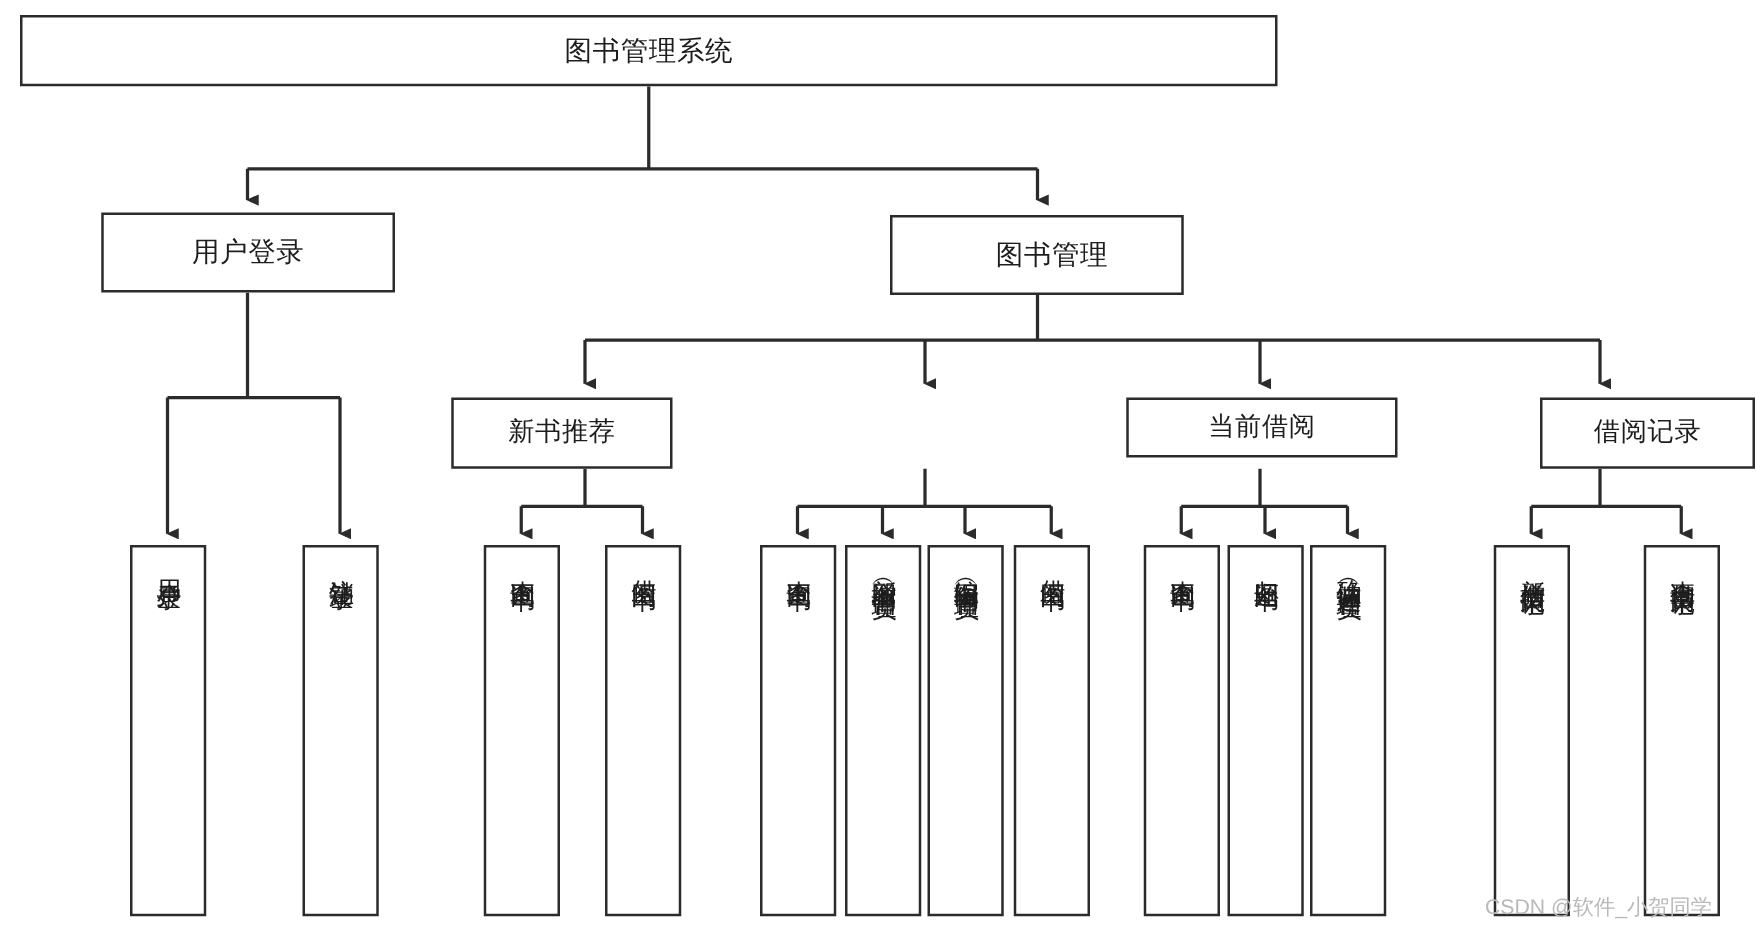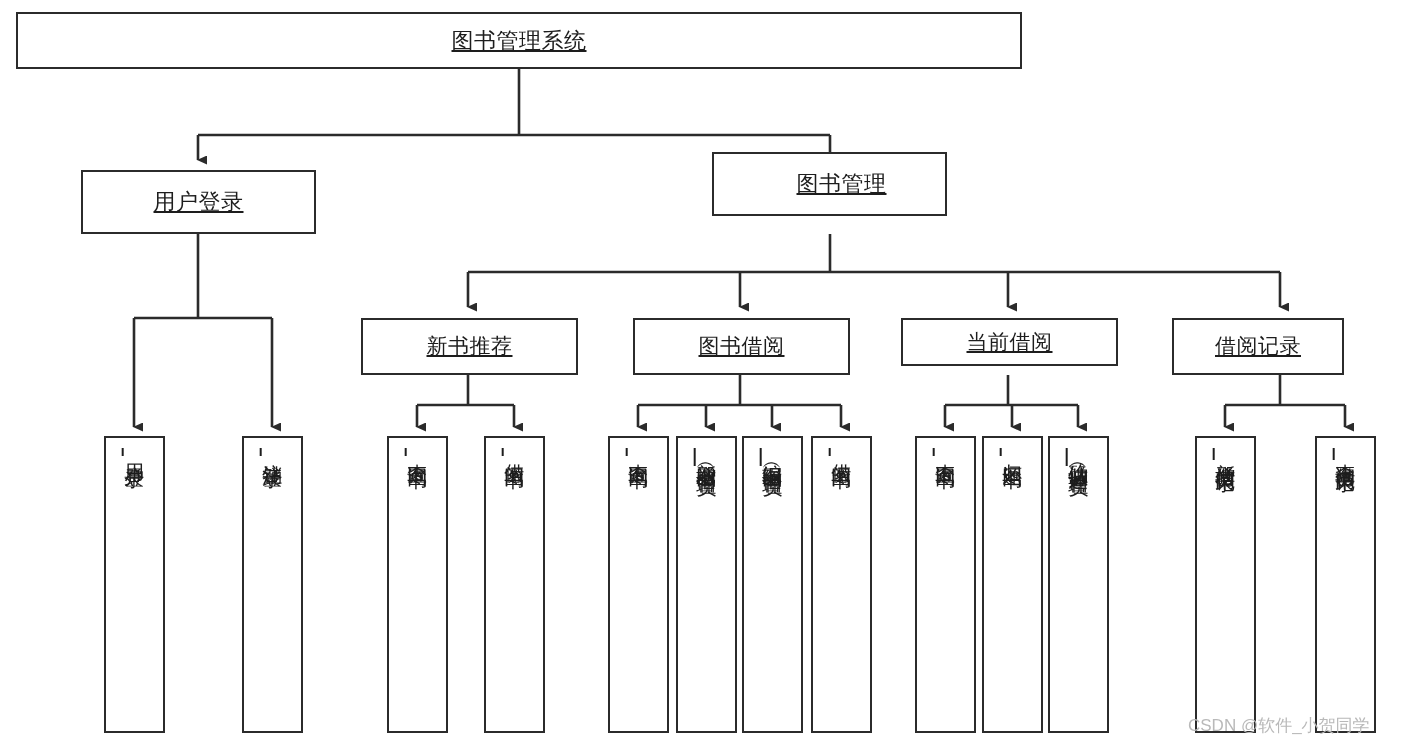"图书管理系统" .node { text-decoration: underline -> none }
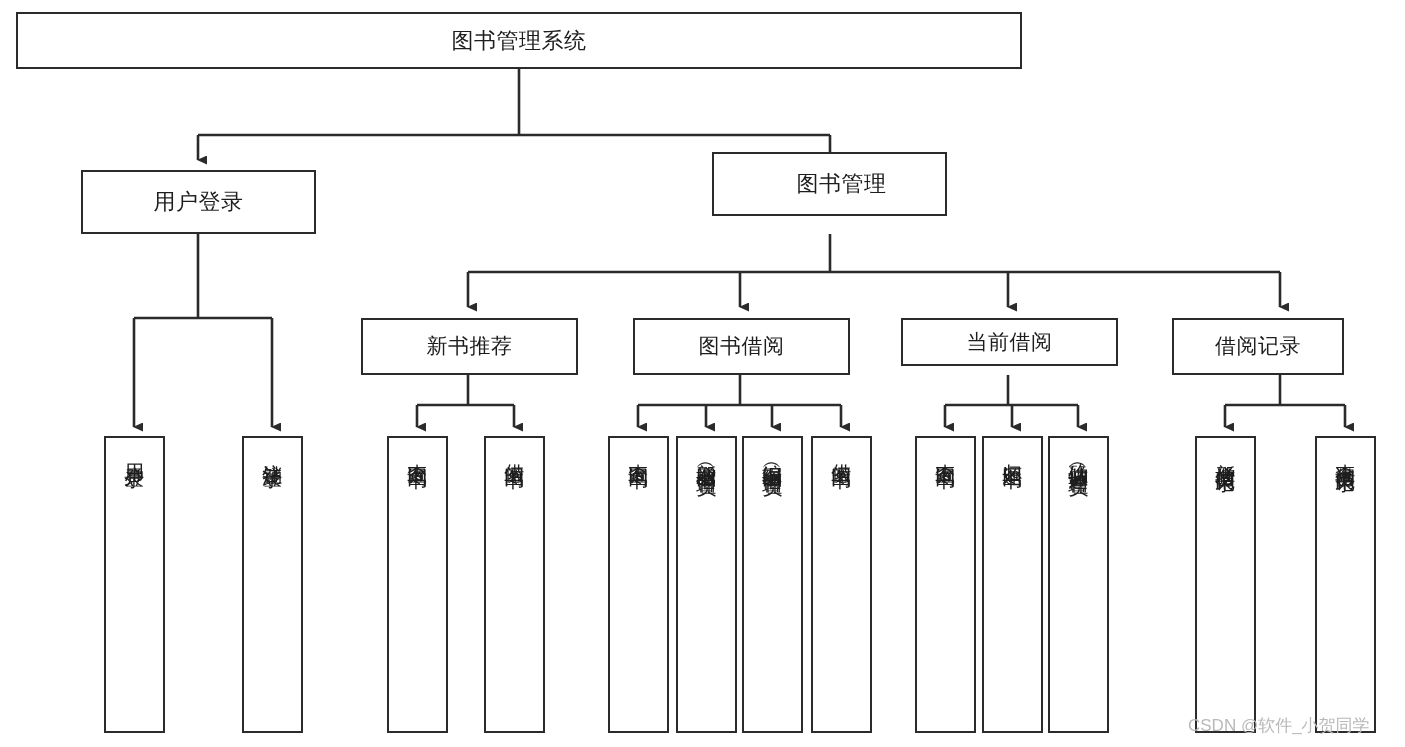"图书管理" div.node { top: 152px -> 172px }
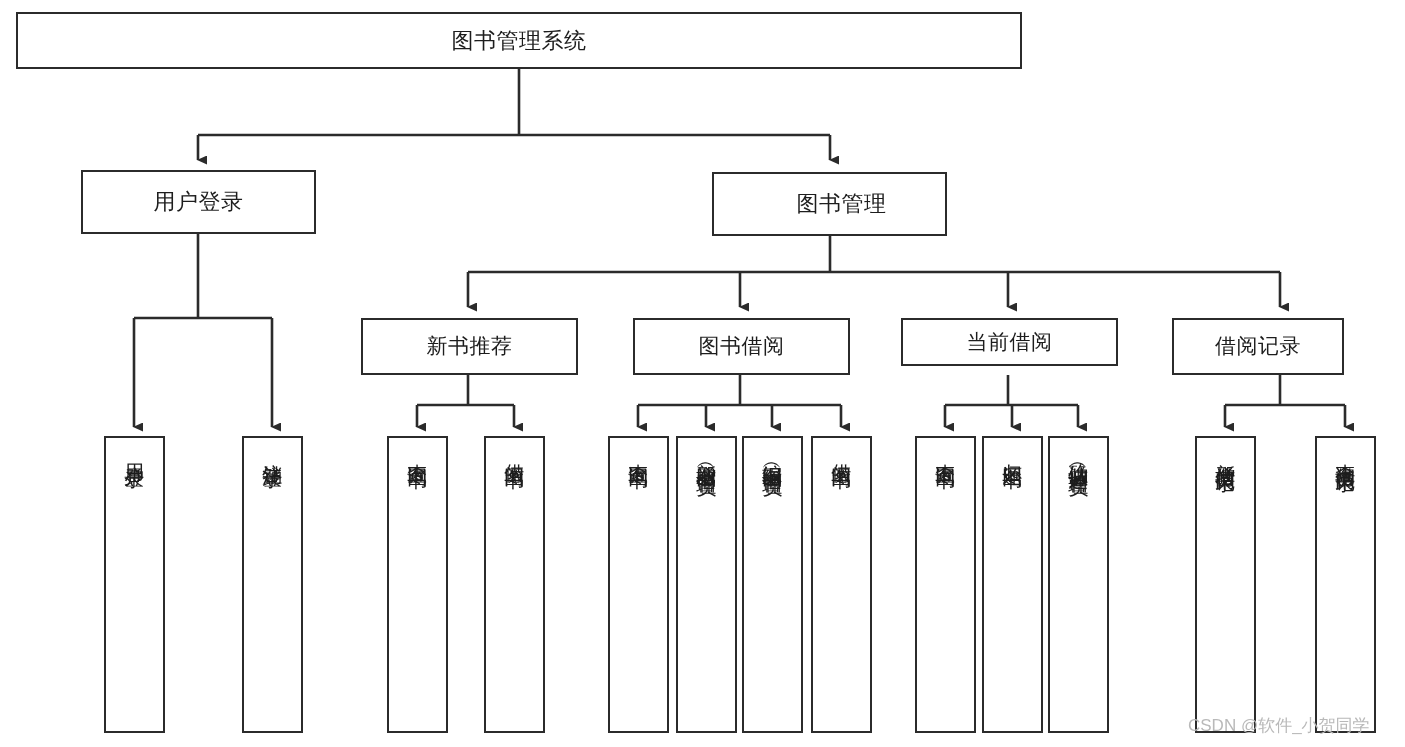"新书推荐" div.node { width: 217px -> 177px }
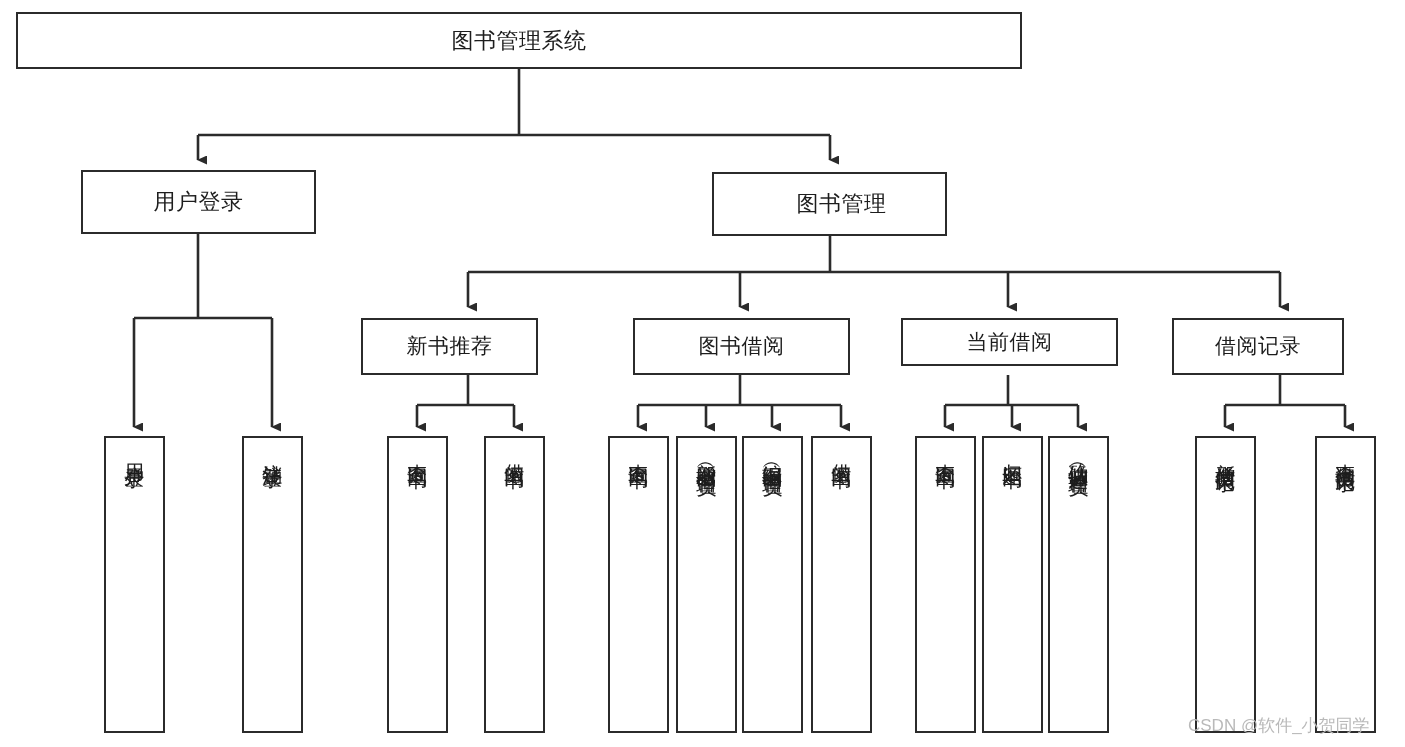"图书借阅" div.node { html: <div> <span>图书借阅</span> </div> -> none }
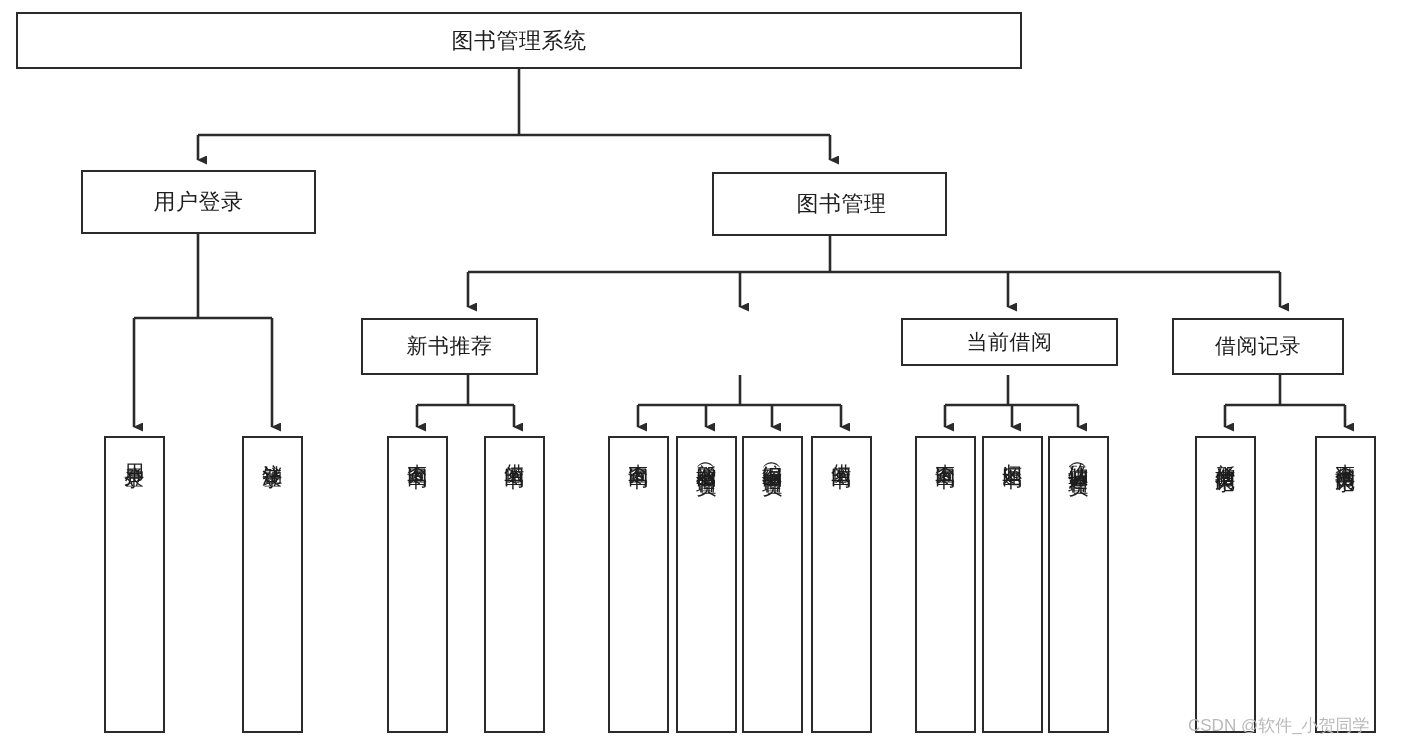"借阅记录" div.node { left: 1172px -> 1232px }
